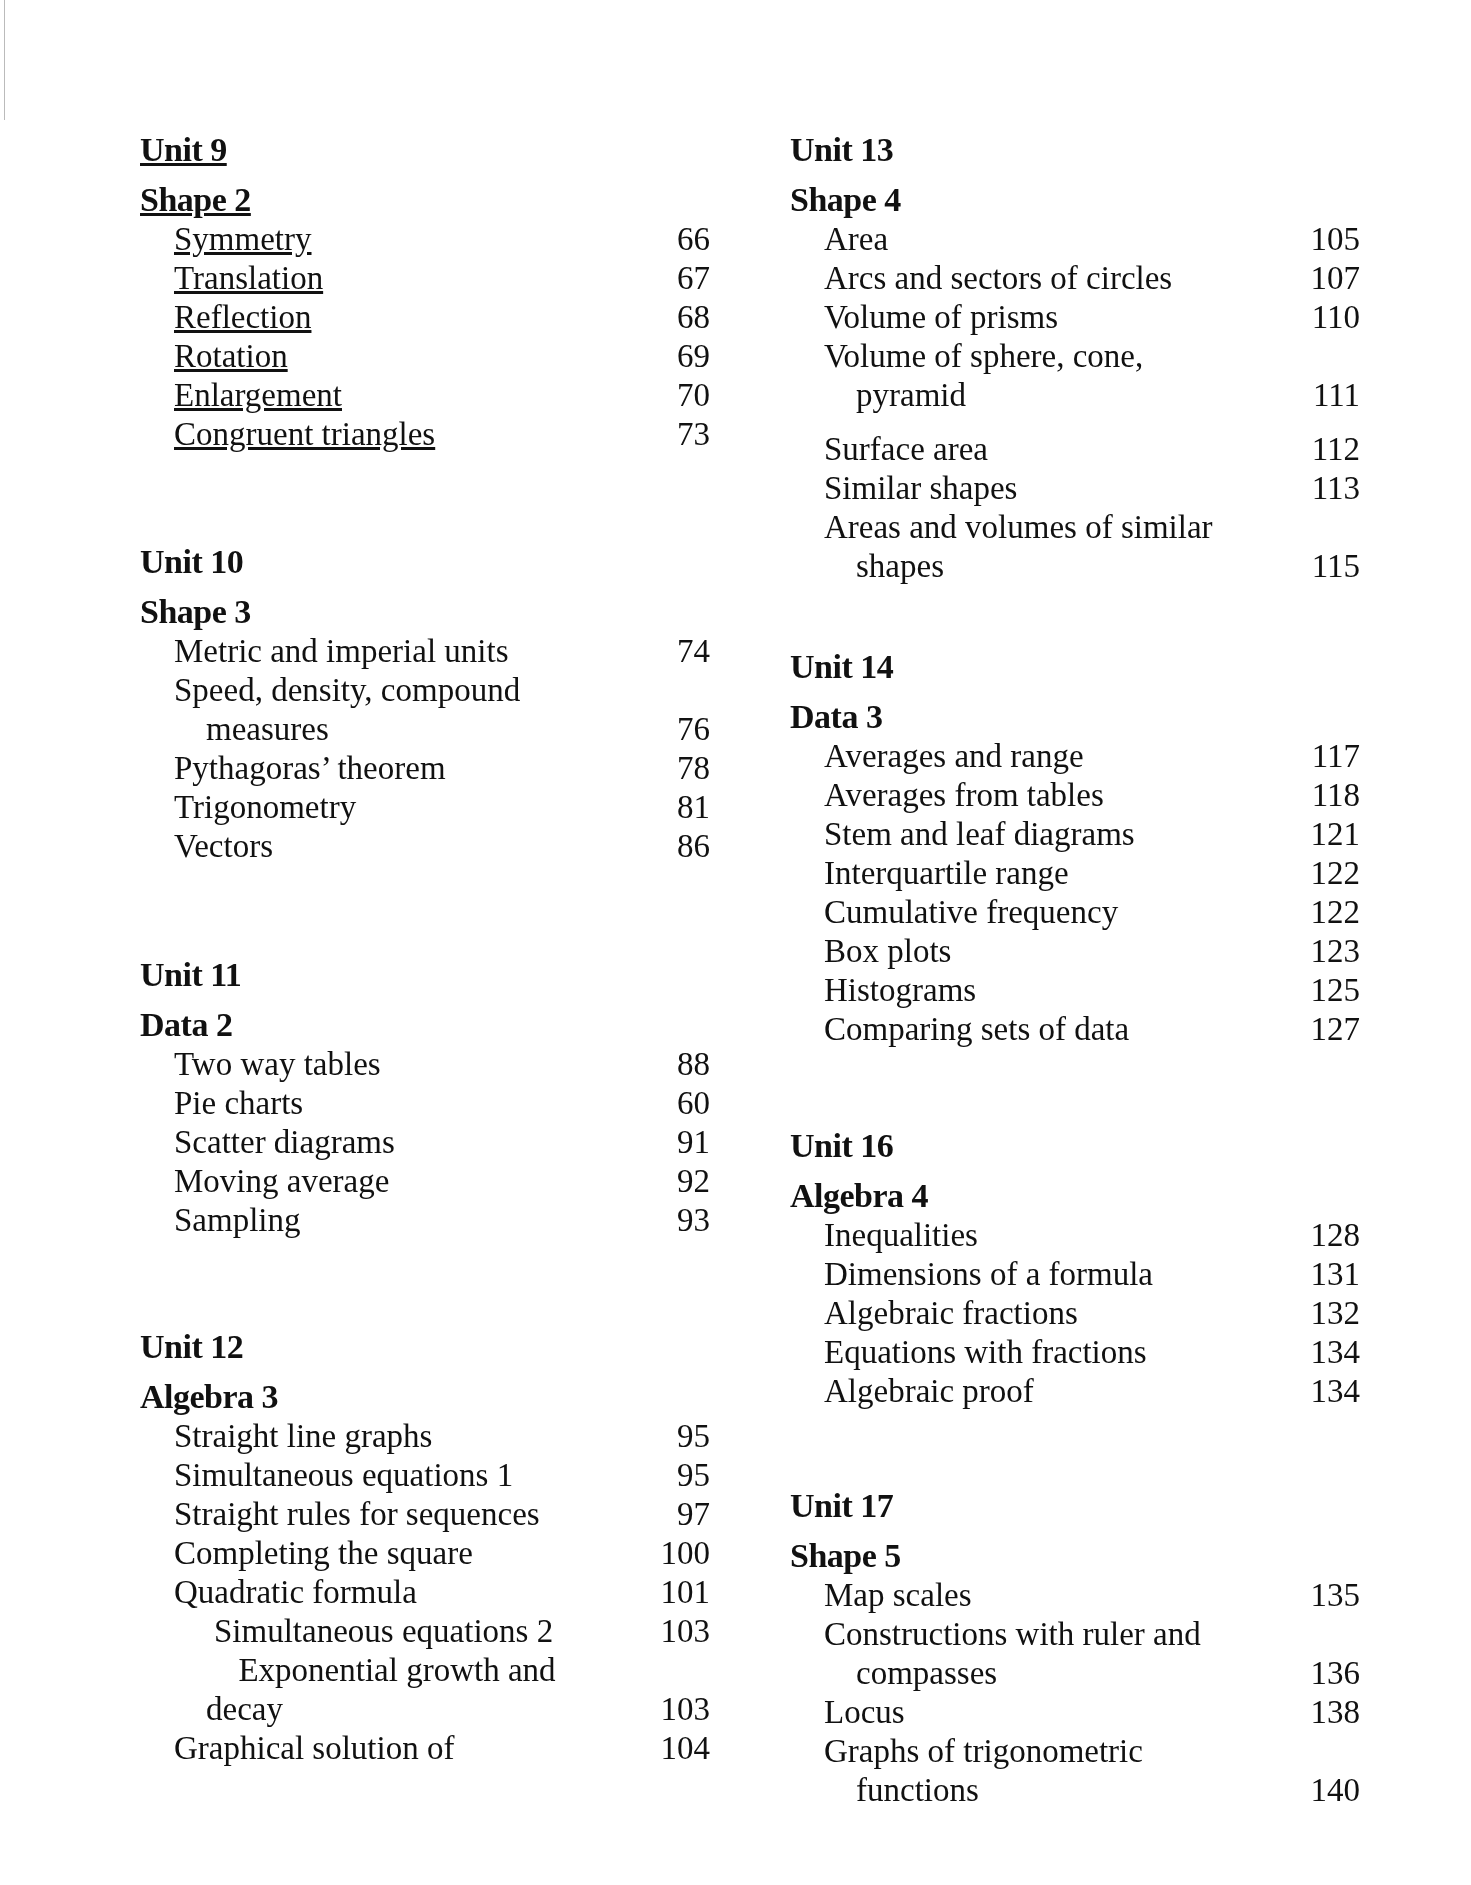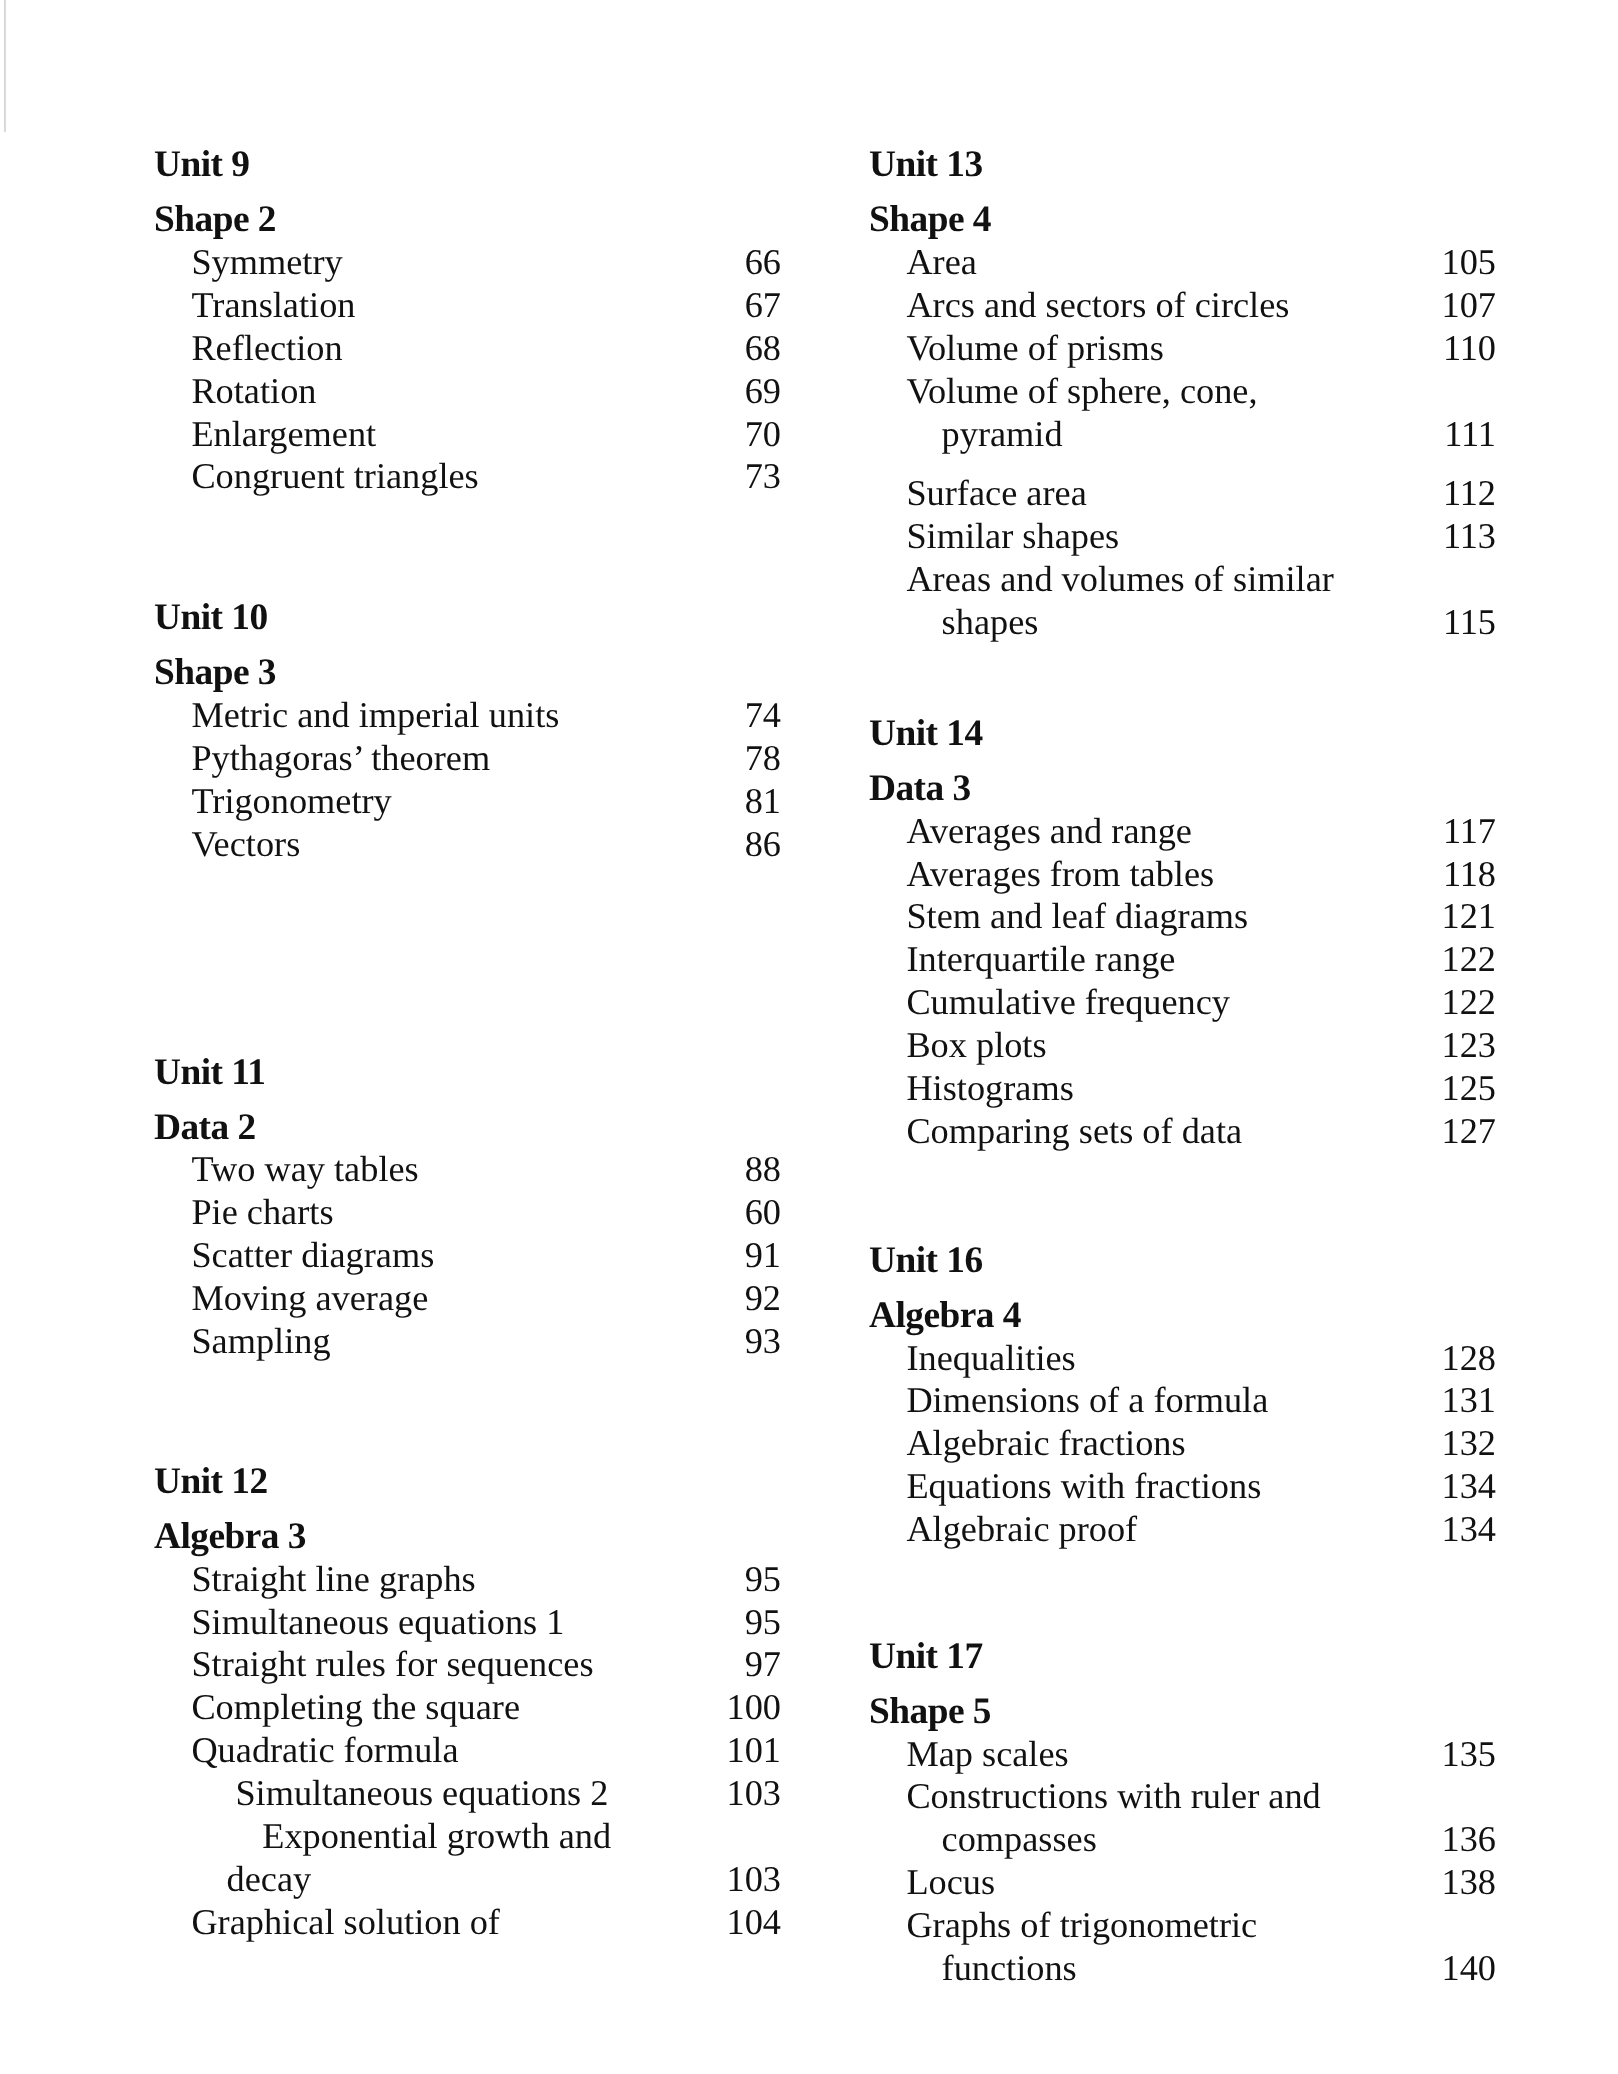"Unit 9" div.unit { text-decoration: none -> underline }
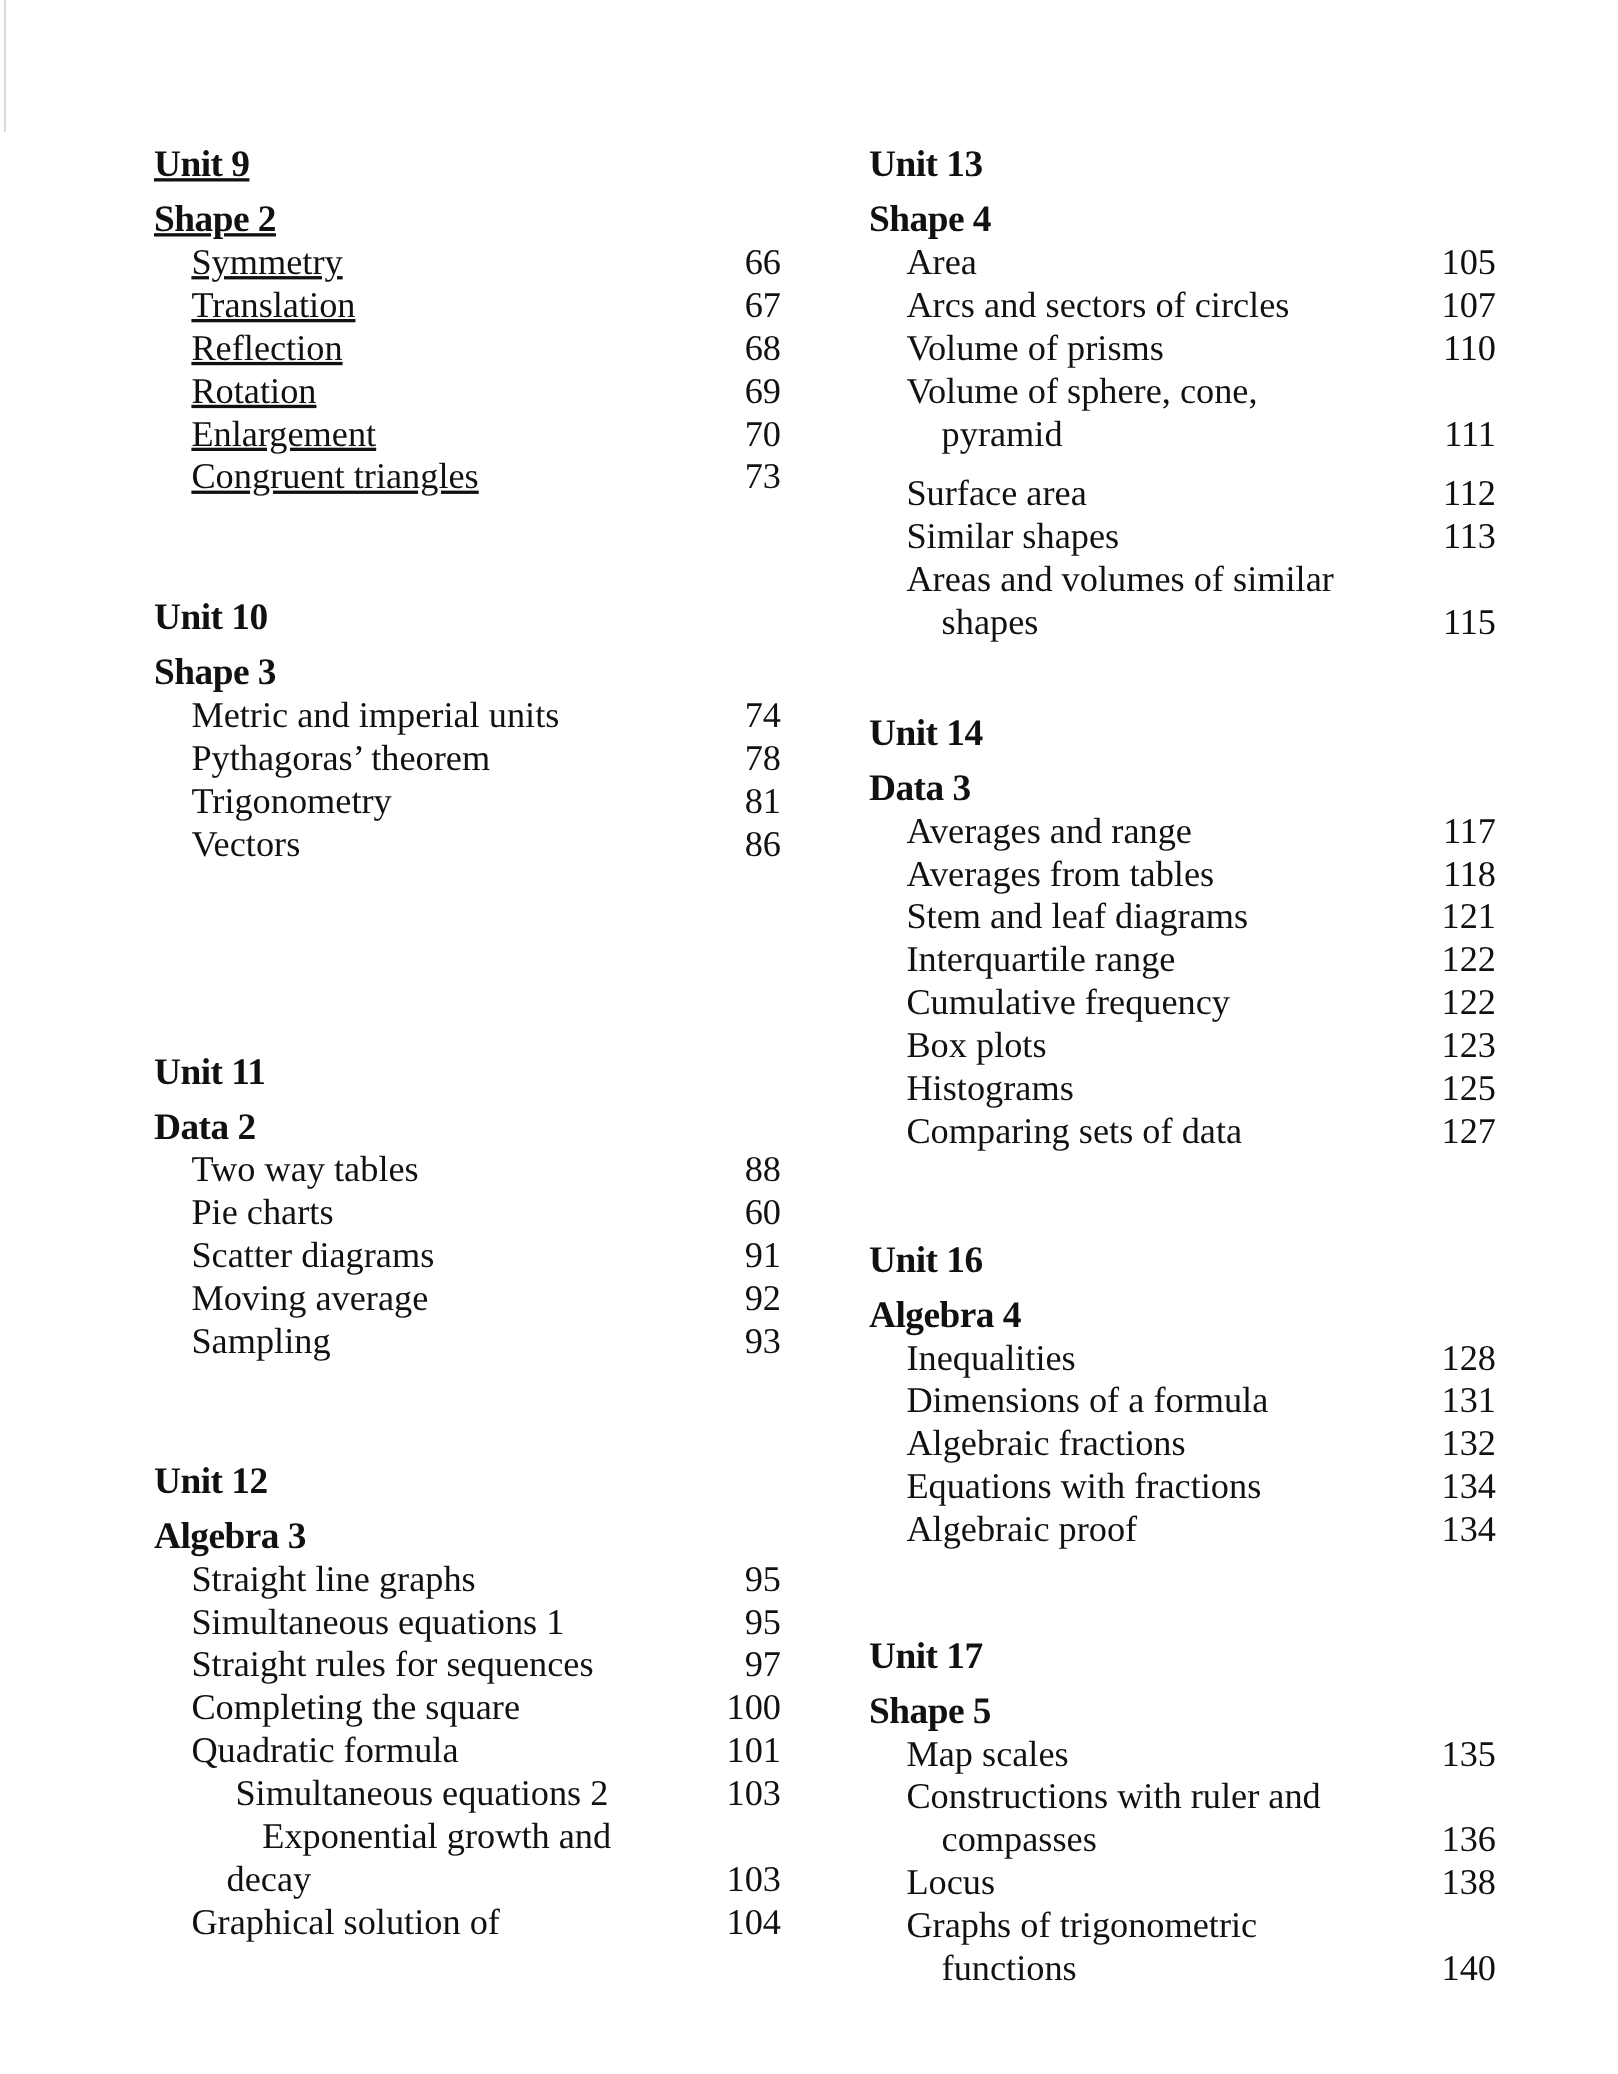"Speed, density, compound" div.entry { html: none -> <div> <span> <span>Speed, density, compound</span> <span>measures</span> </span> <span>76</span> </div> }
